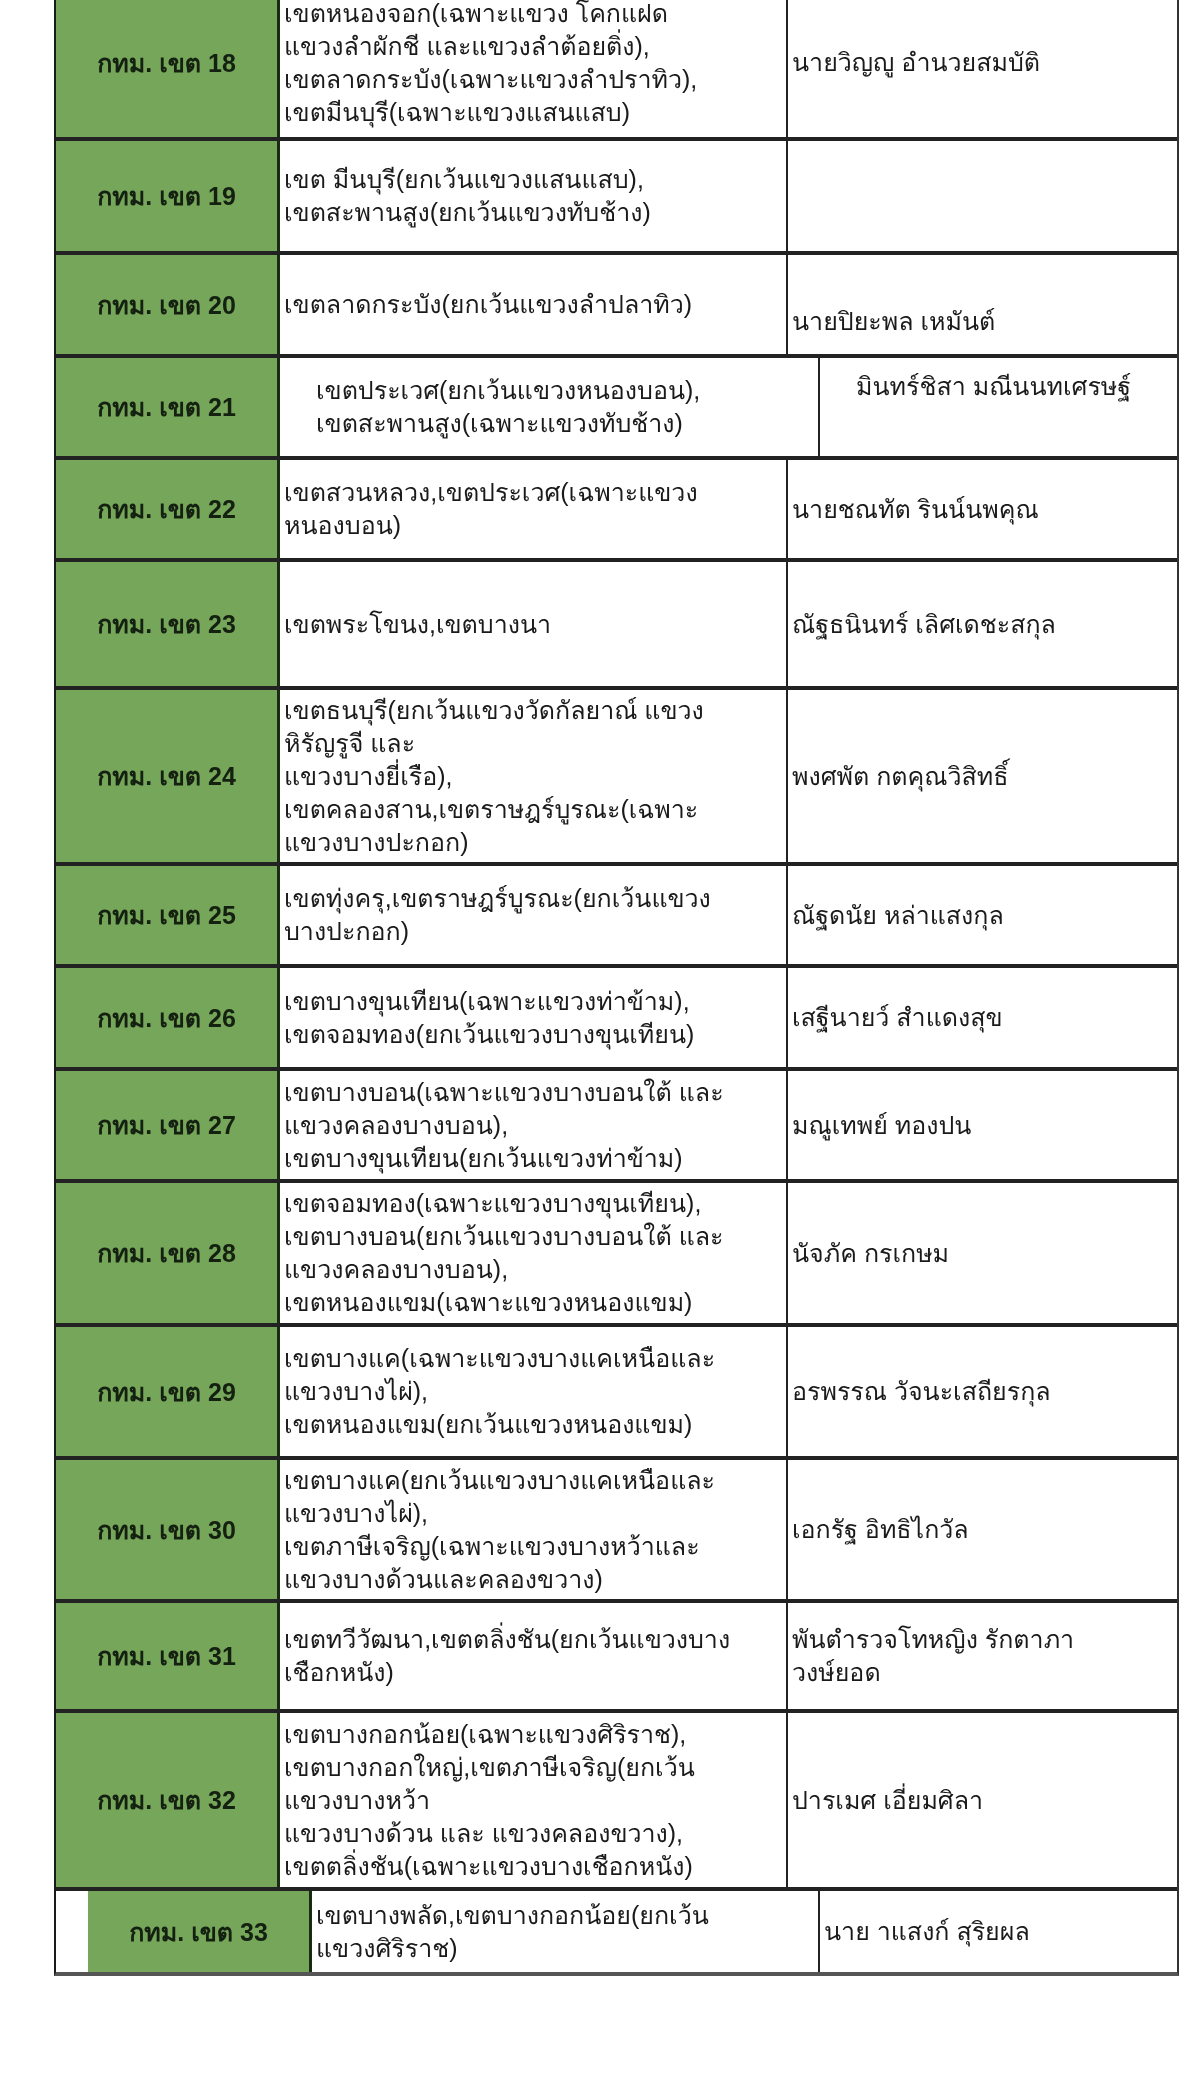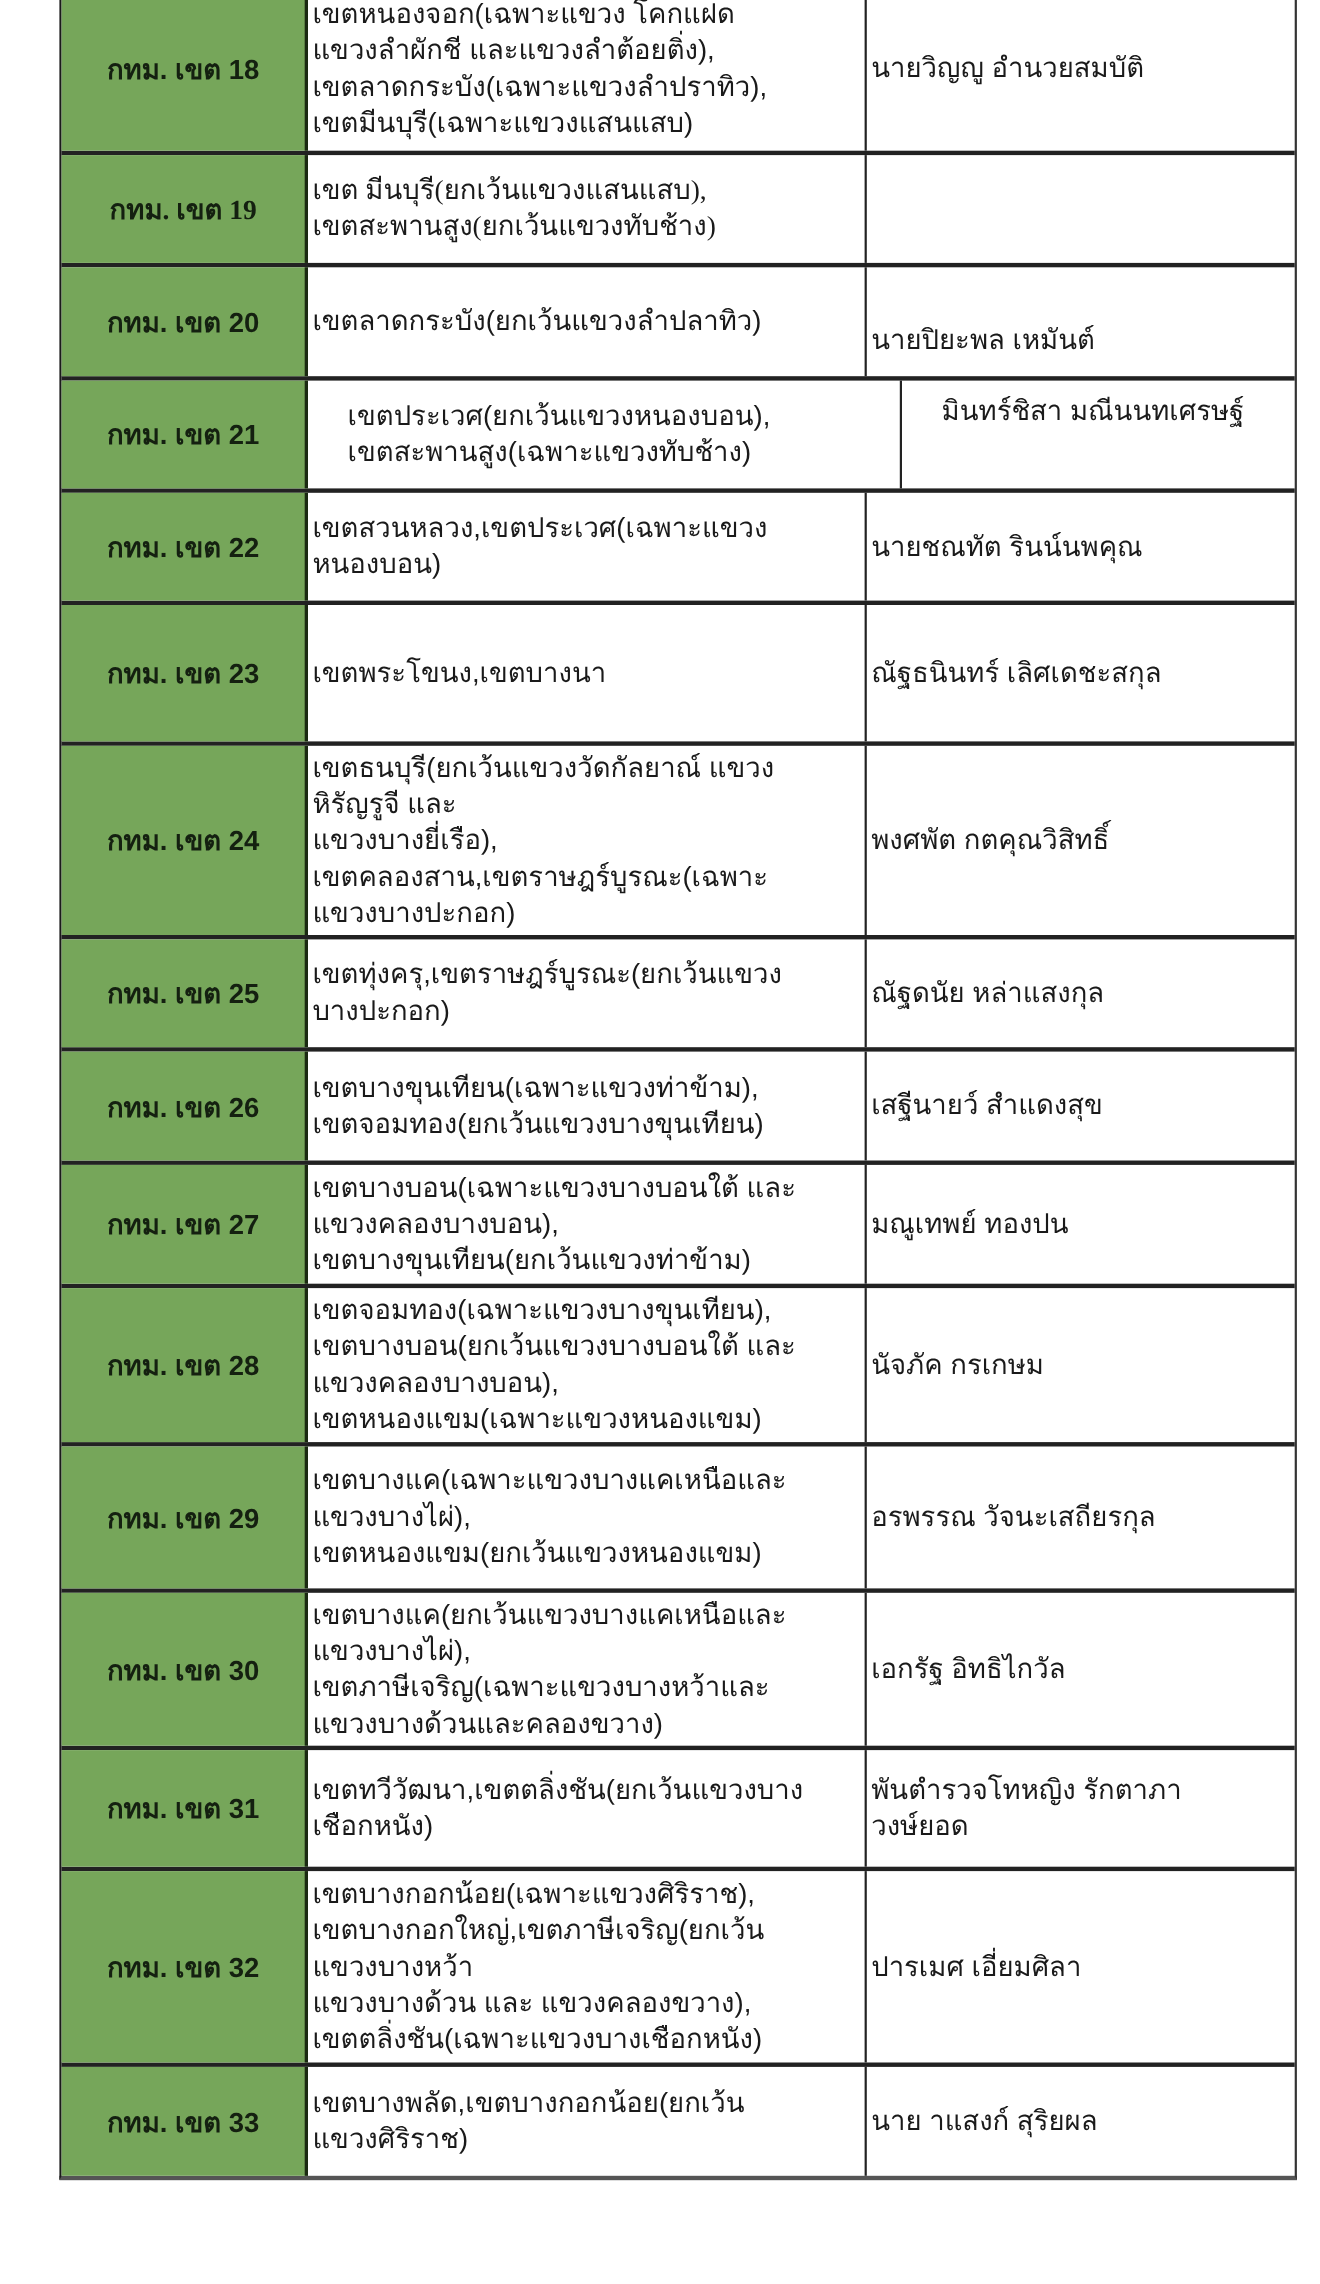"กทม. เขต 19" div.row { font-family: Liberation Serif, serif -> none; height: 102px -> 114px }
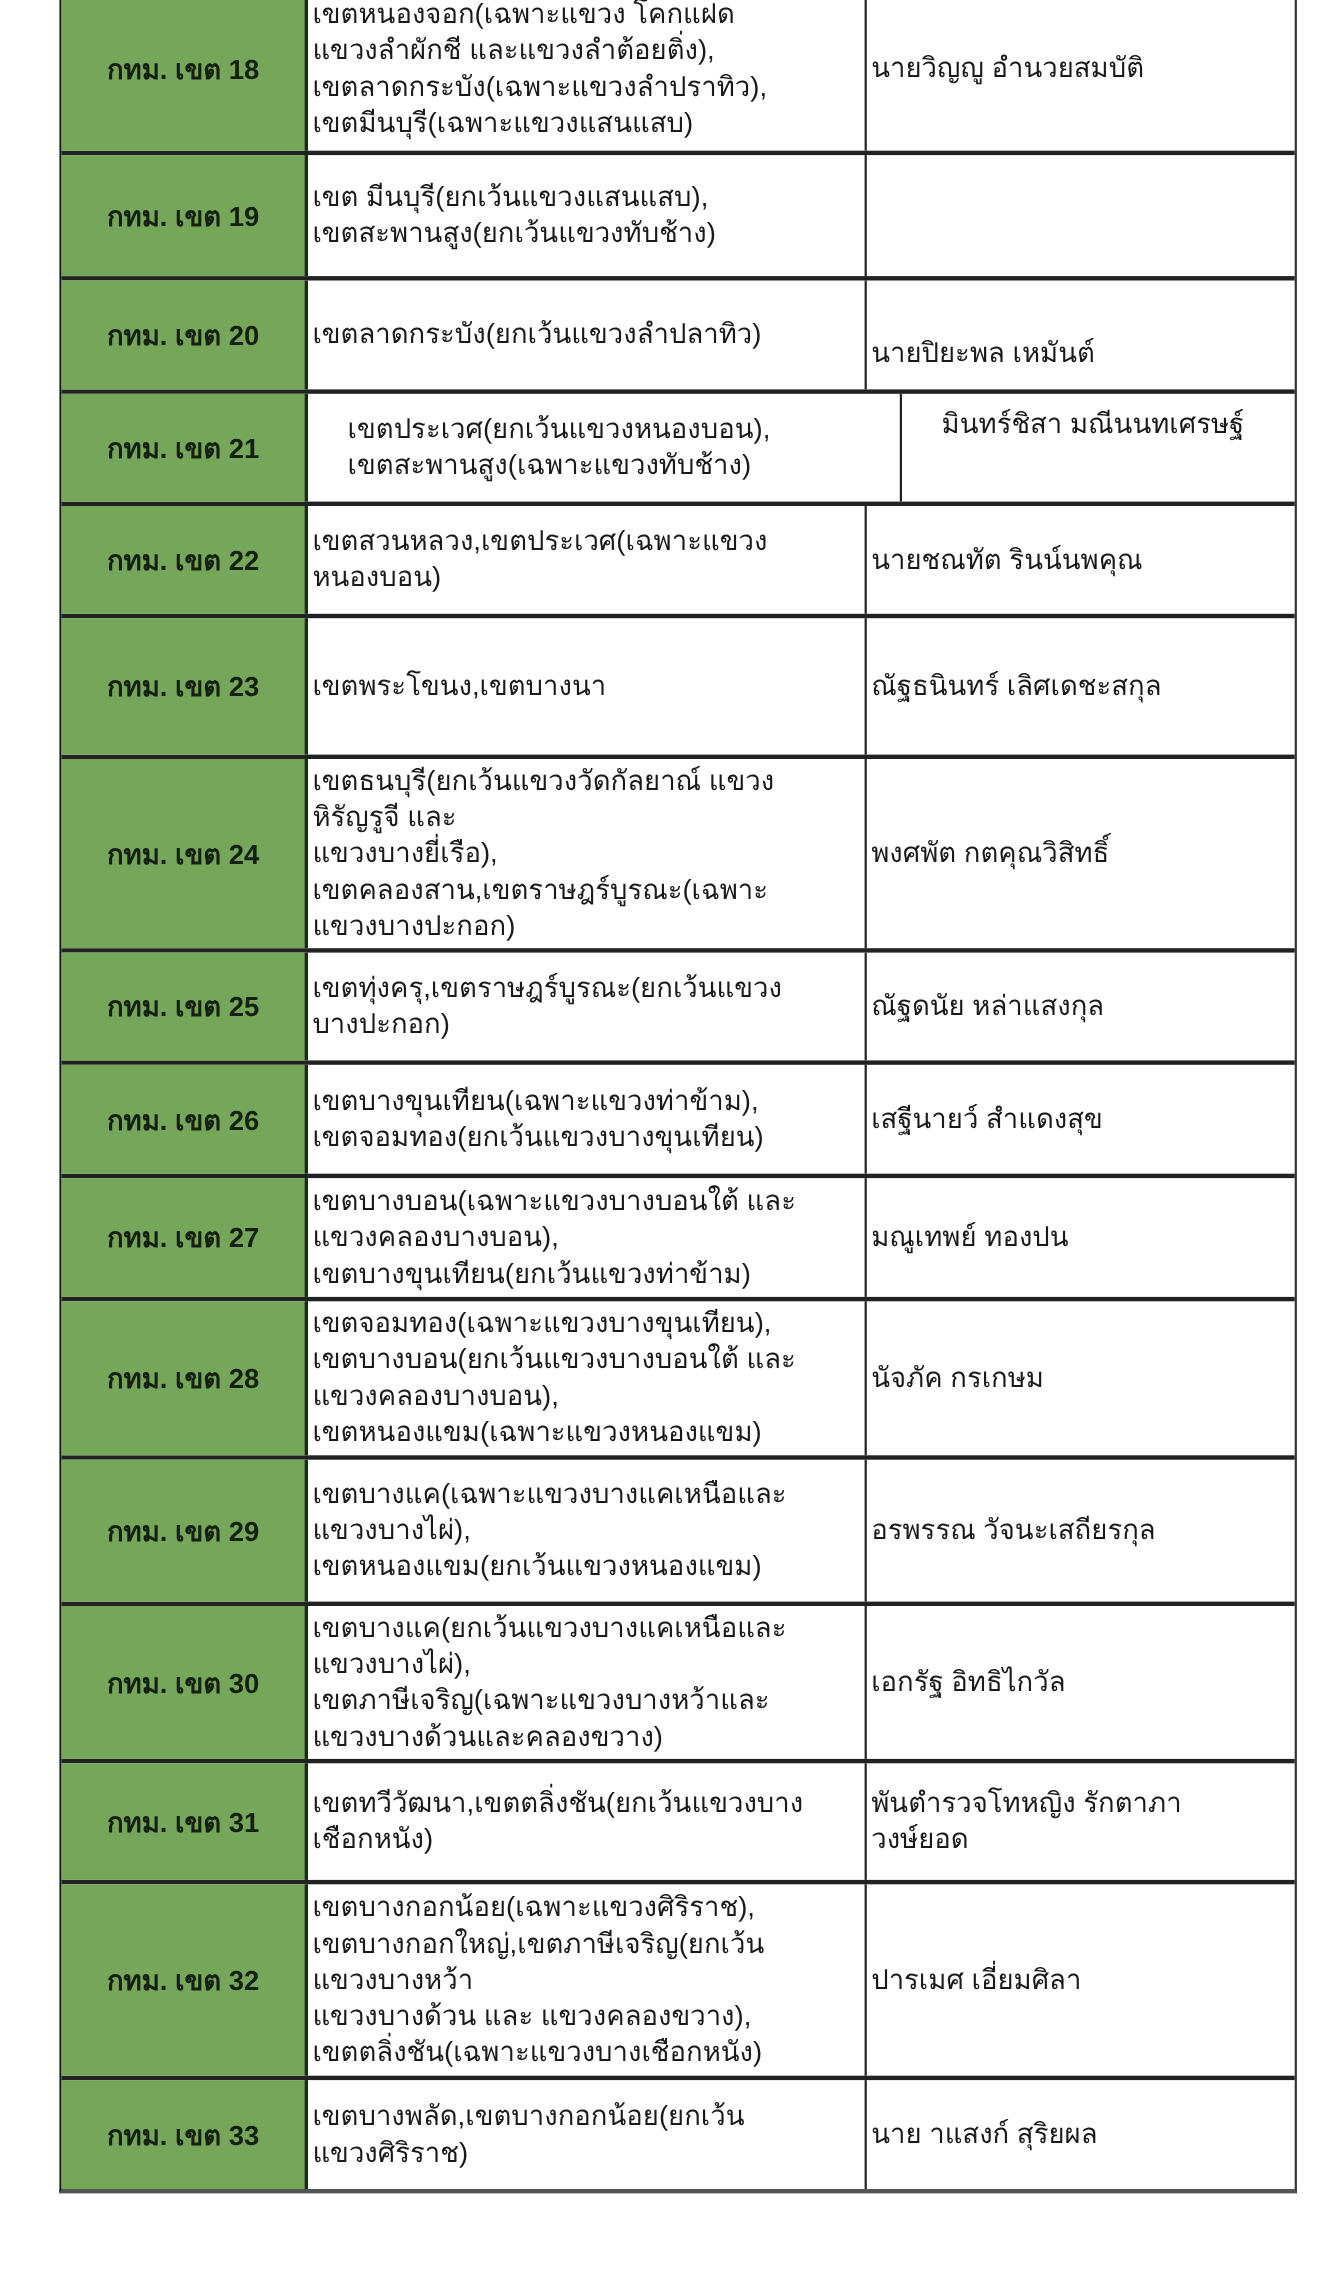"กทม. เขต 33" div.row { height: 103px -> 85px; padding-left: none -> 32px }
